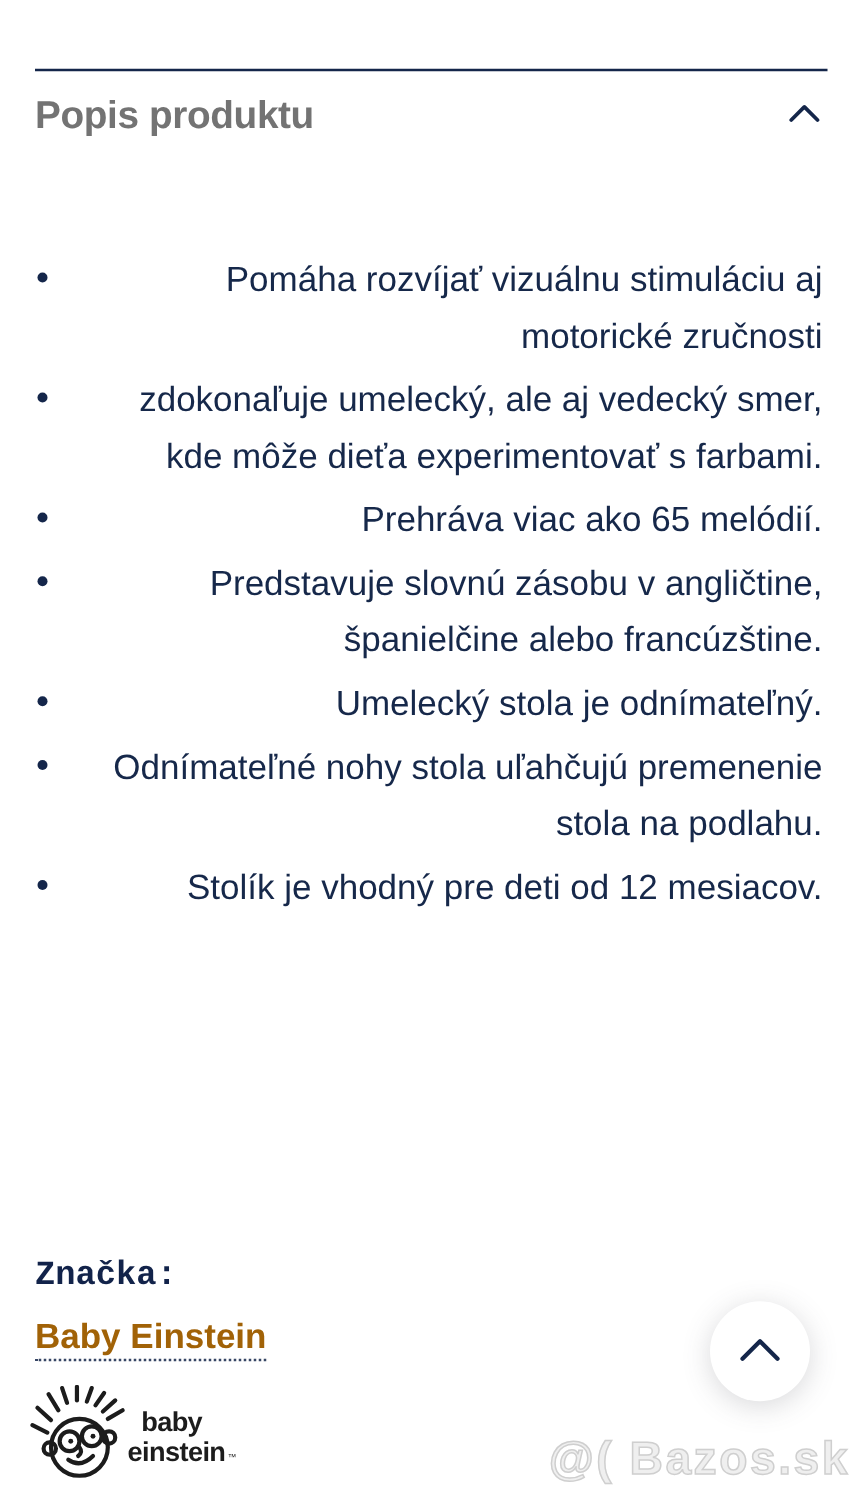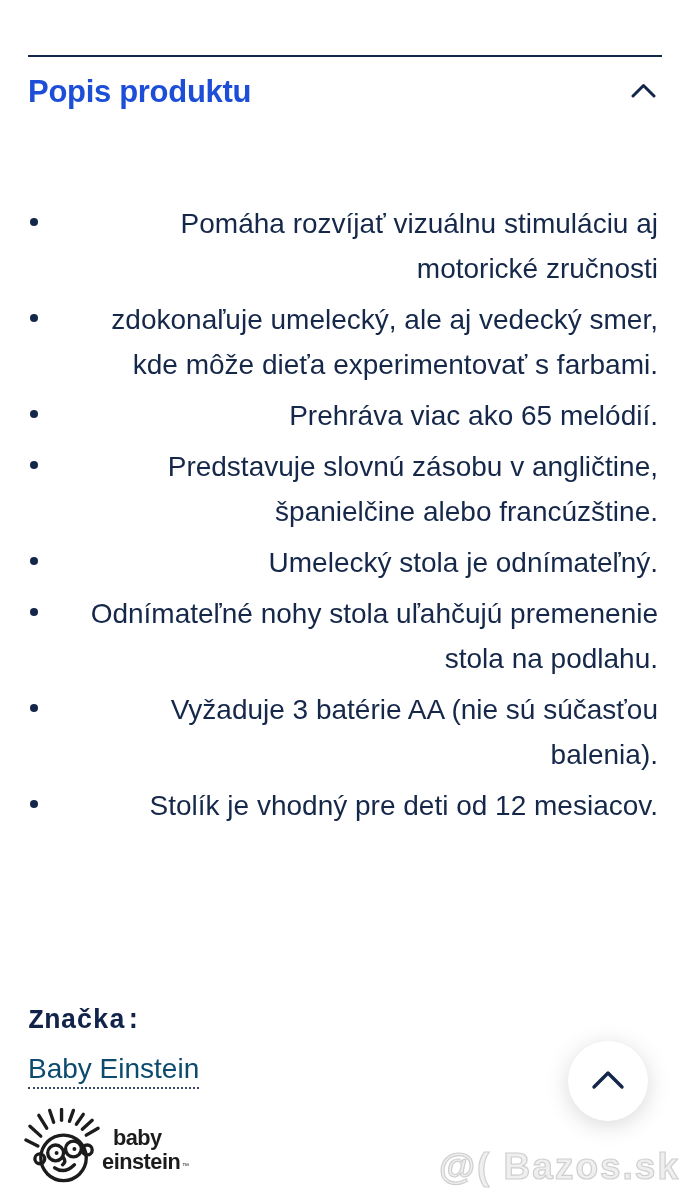"Popis produktu" .section-title { color: #1d4ed8 -> #737373 }
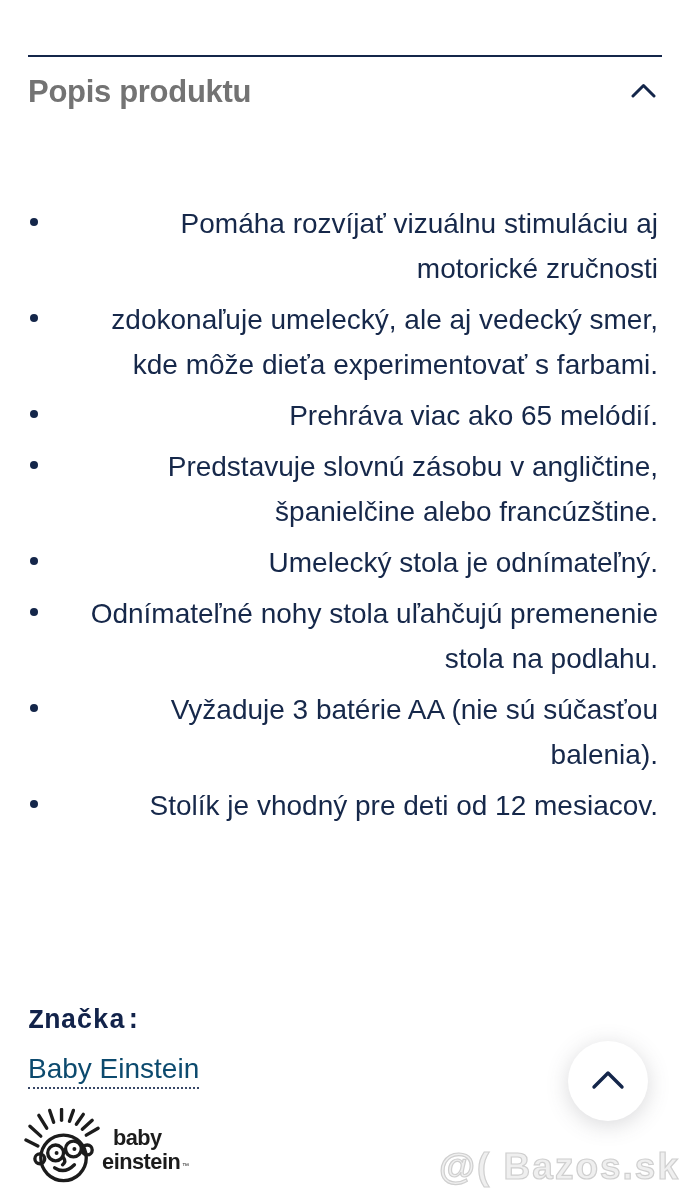"Vyžaduje 3 batérie AA (nie" li.bullet-item { html: <li> <span></span> <span>Vyžaduje 3 batérie AA (nie sú súčasťou balenia).</span> </li> -> none }
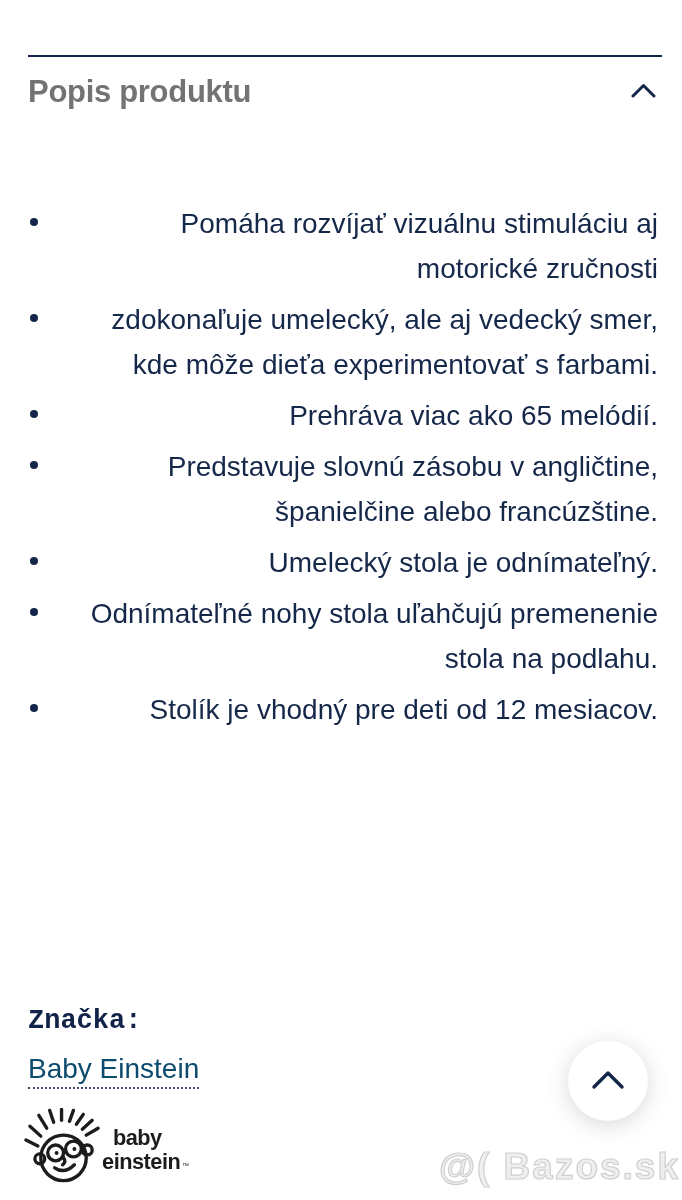"Baby Einstein" .brand-link { color: #0c4a6e -> #a16207; font-weight: none -> bold }
